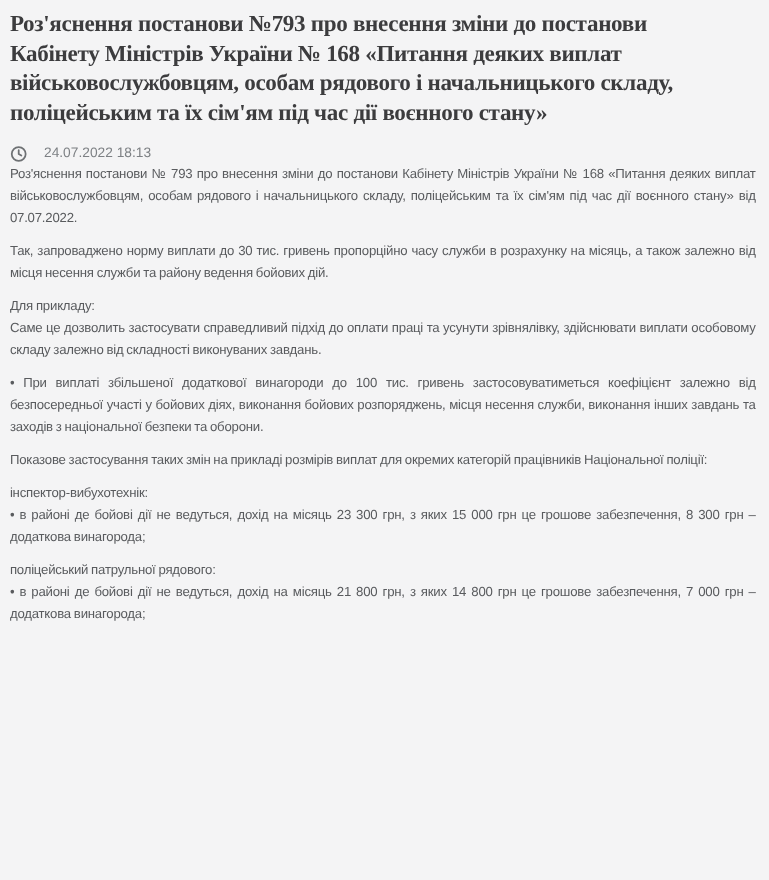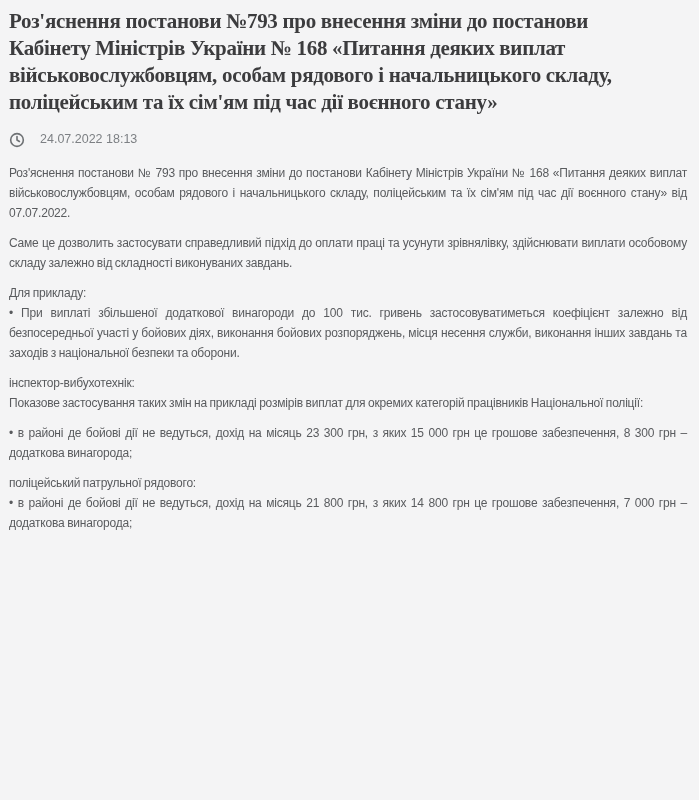"Роз'яснення постанови № 793 про" .article-body { margin-top: 15px -> none }
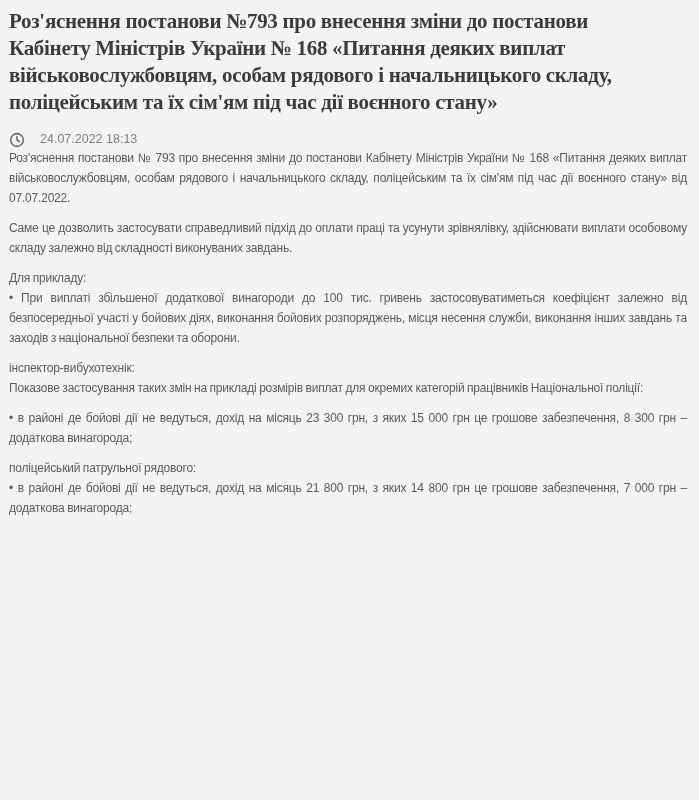"Так, запроваджено норму виплати до" p.para { html: none -> <p>Так, запроваджено норму виплати до 30 тис. гривень пропорційно часу служби в розрахунку на місяць, а також залежно від місця несення служби та району ведення бойових дій.</p> }
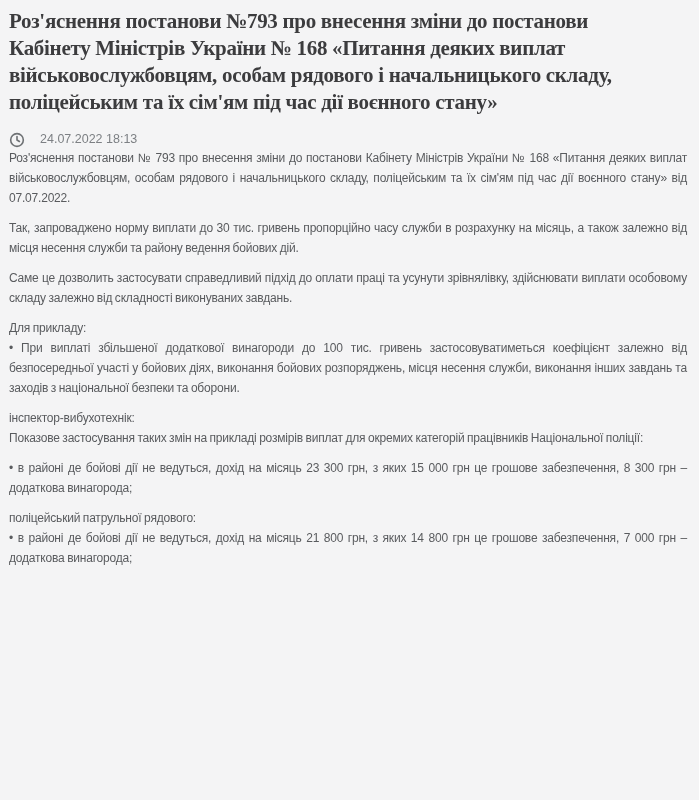"Саме це дозволить застосувати" p.para { order: before "Для прикладу:" -> after "Для прикладу:" }
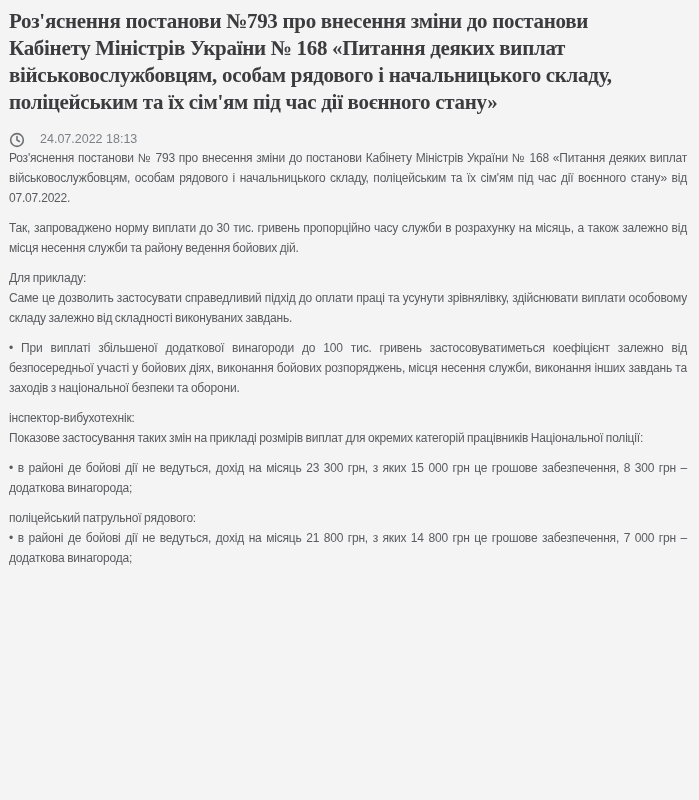"інспектор-вибухотехнік:" p.para { order: before "Показове застосування таких змін на" -> after "Показове застосування таких змін на" }
